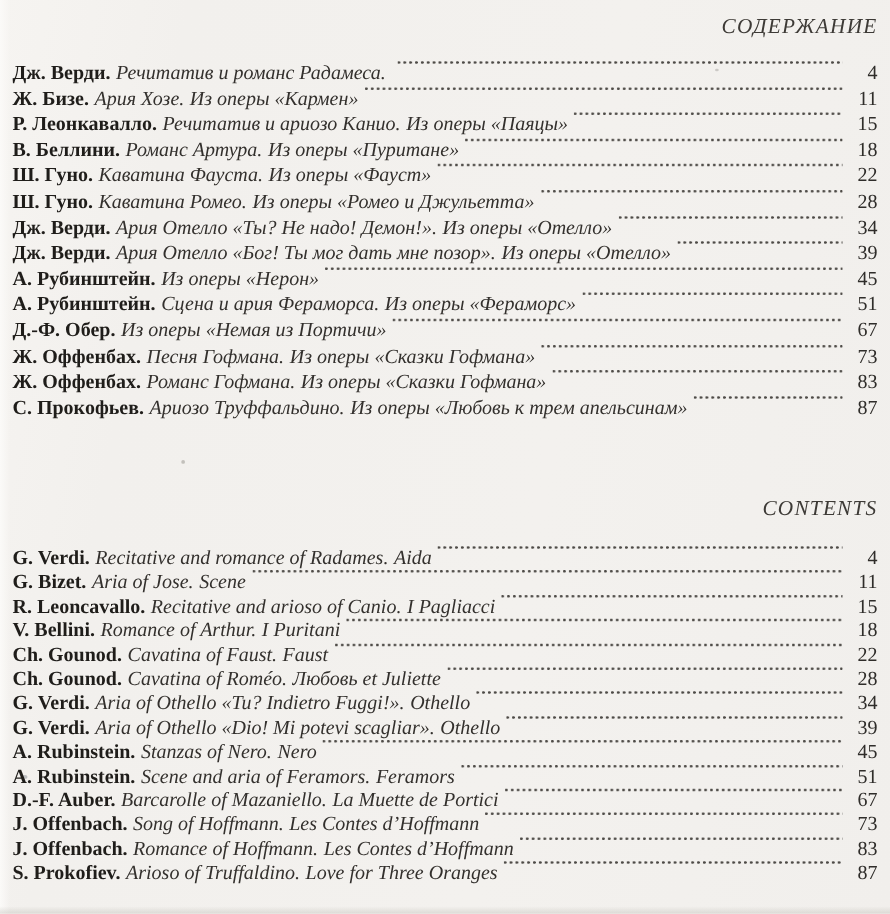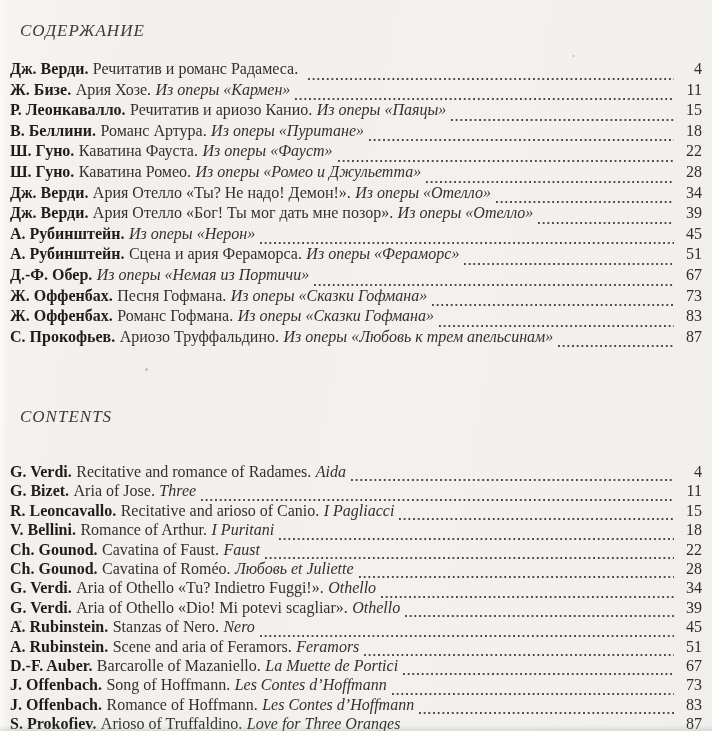"СОДЕРЖАНИЕ" .toc-title { margin: 10px -> 0; text-align: left -> right }
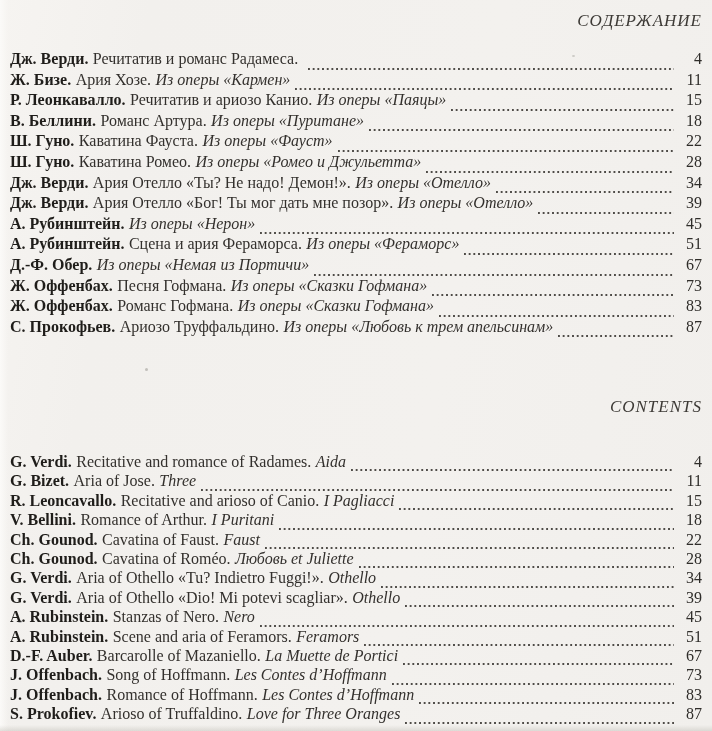"Дж. Верди." .toc-row { align-items: flex-end -> flex-start }
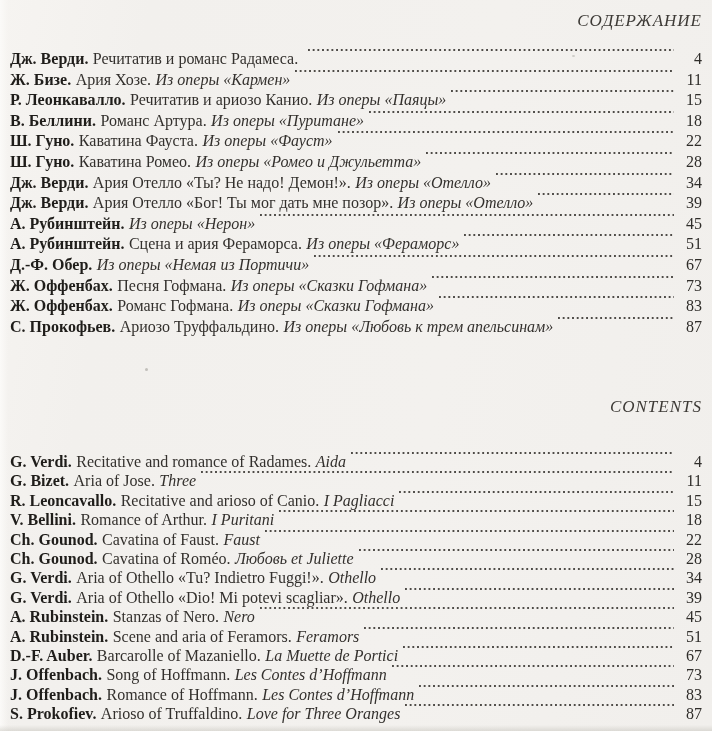"Речитатив и романс Радамеса." .work { font-style: none -> italic }
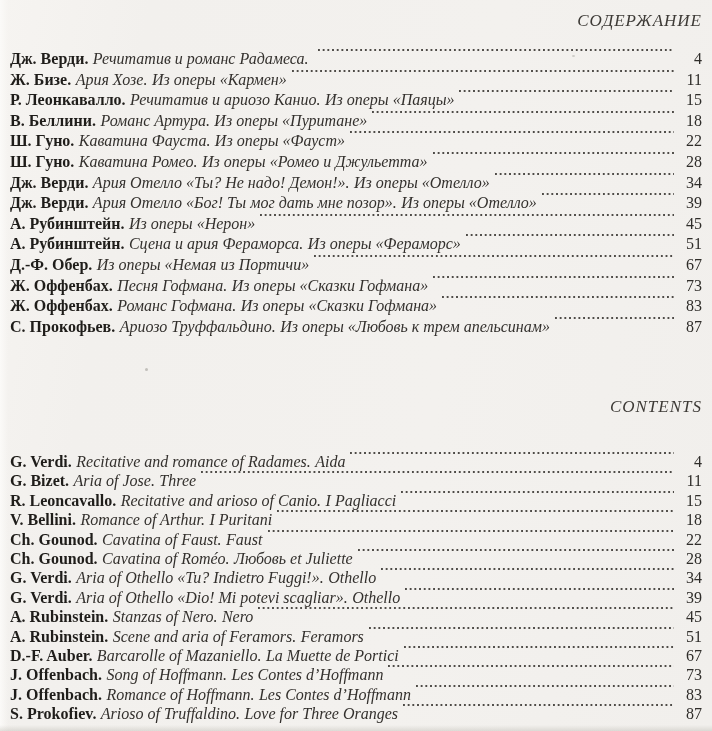"G. Verdi." #section-1 .toc-list { margin-top: 34px -> 19px }
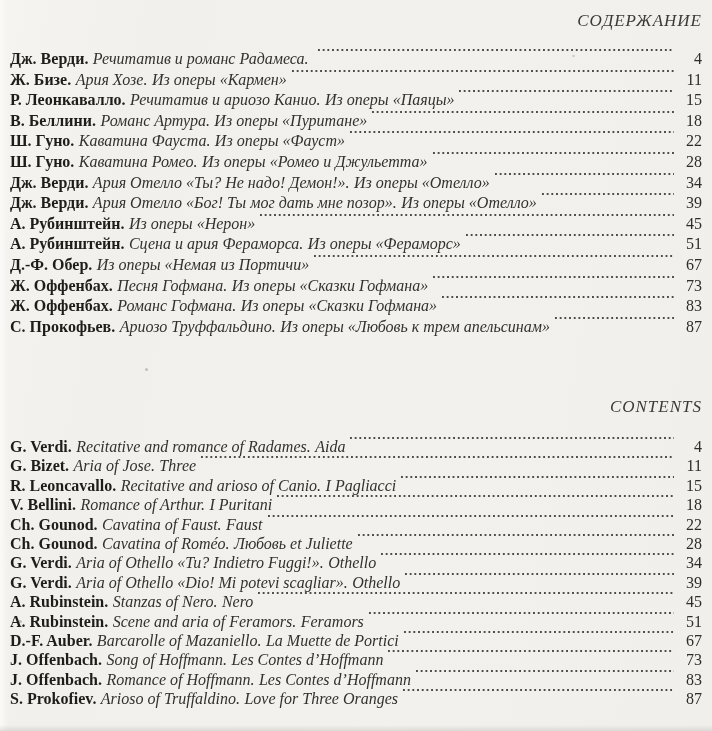"Three" span.opera { text: Three -> Scene }
